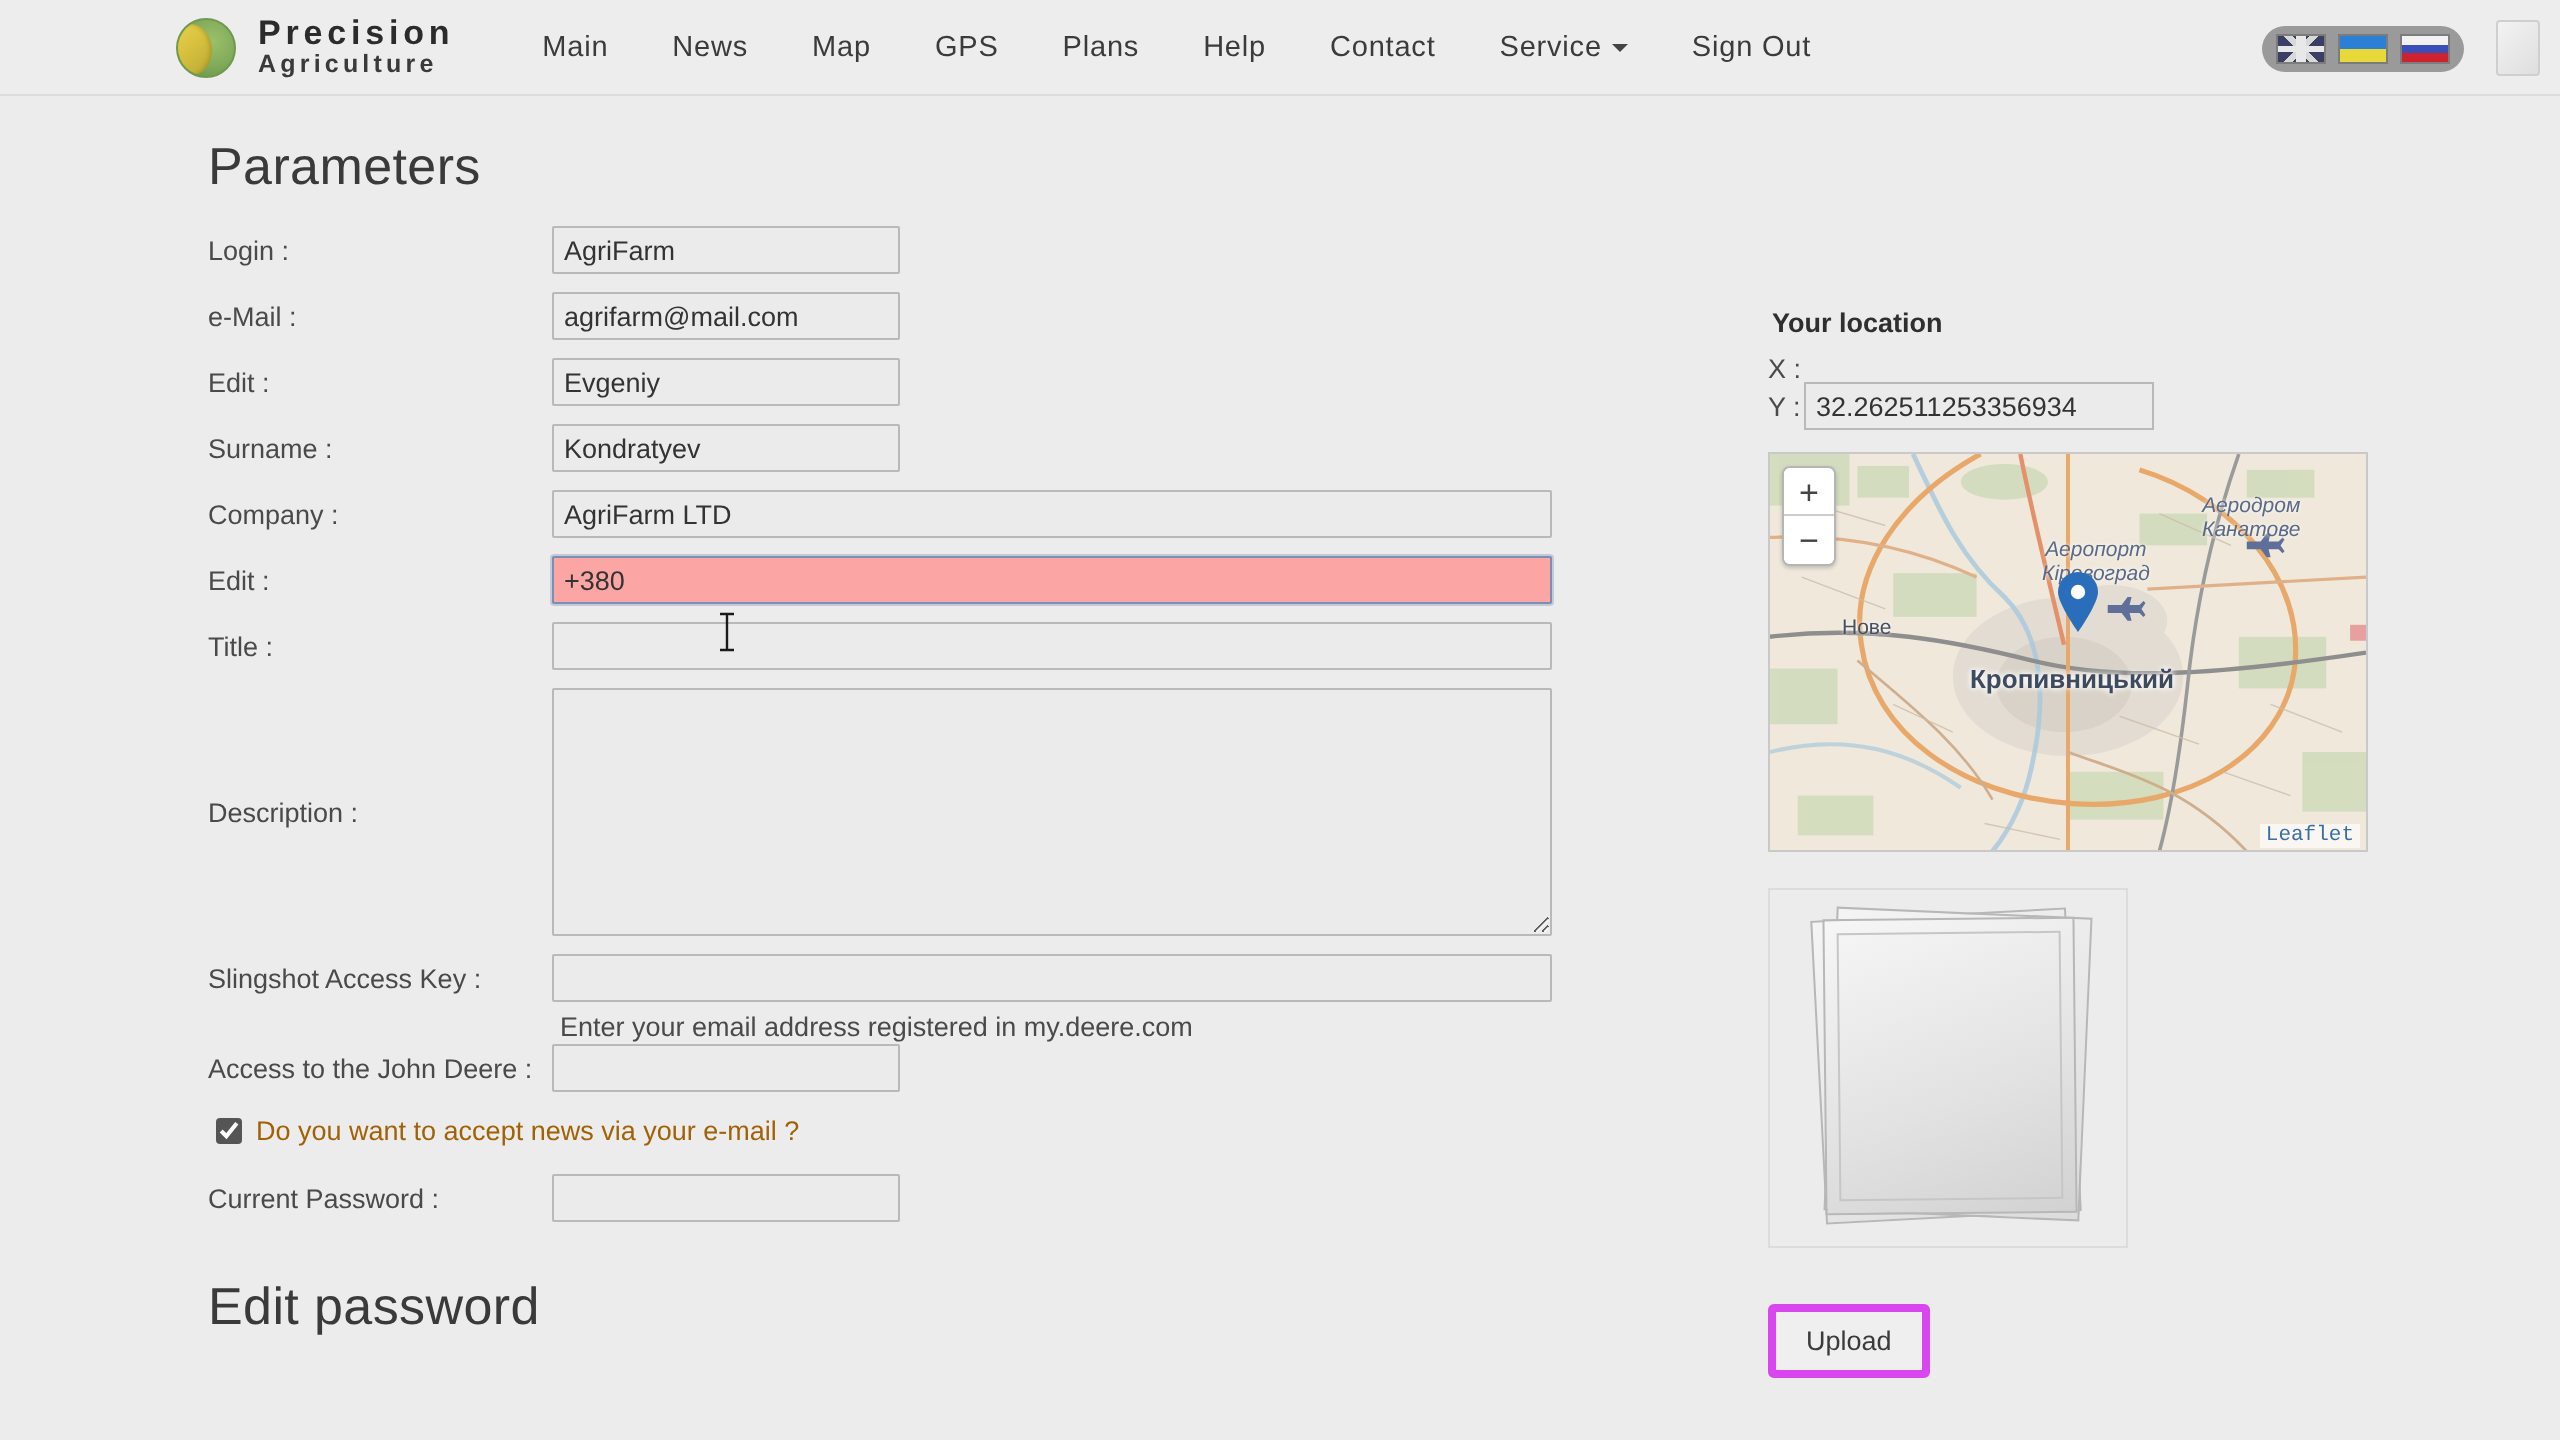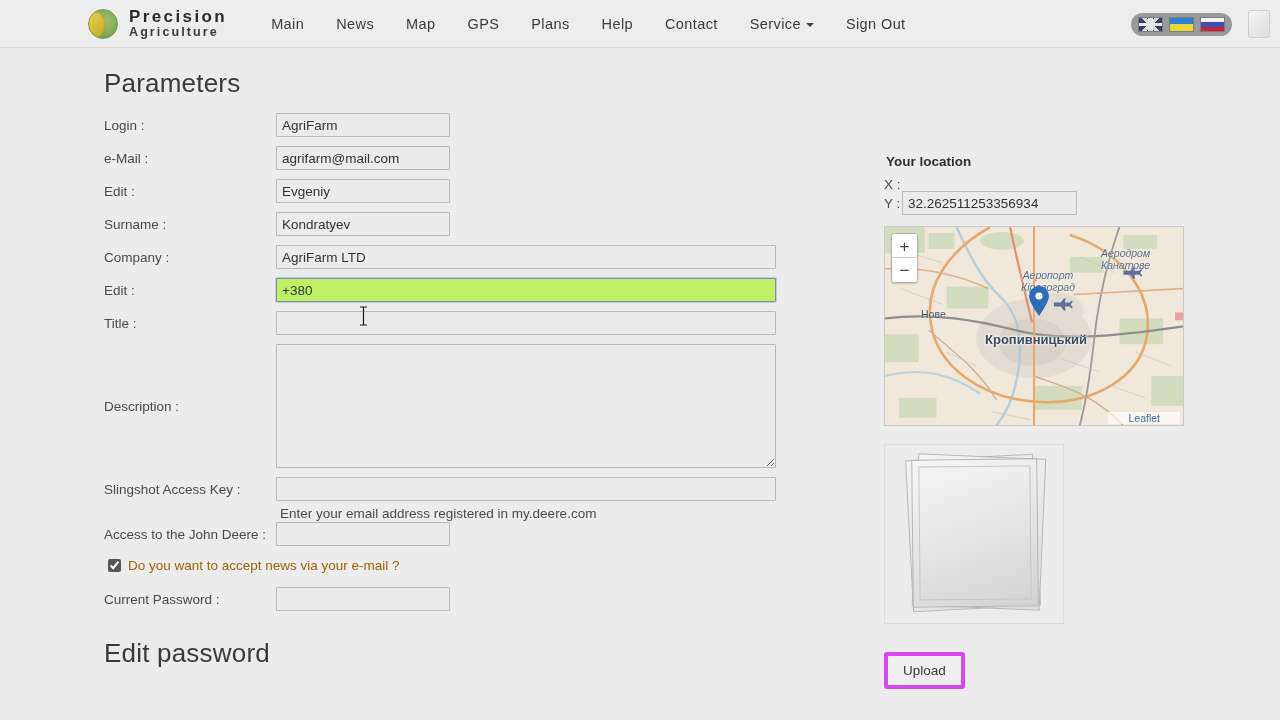"+380" .field-focus { background: #bef264 -> #fca5a5 }
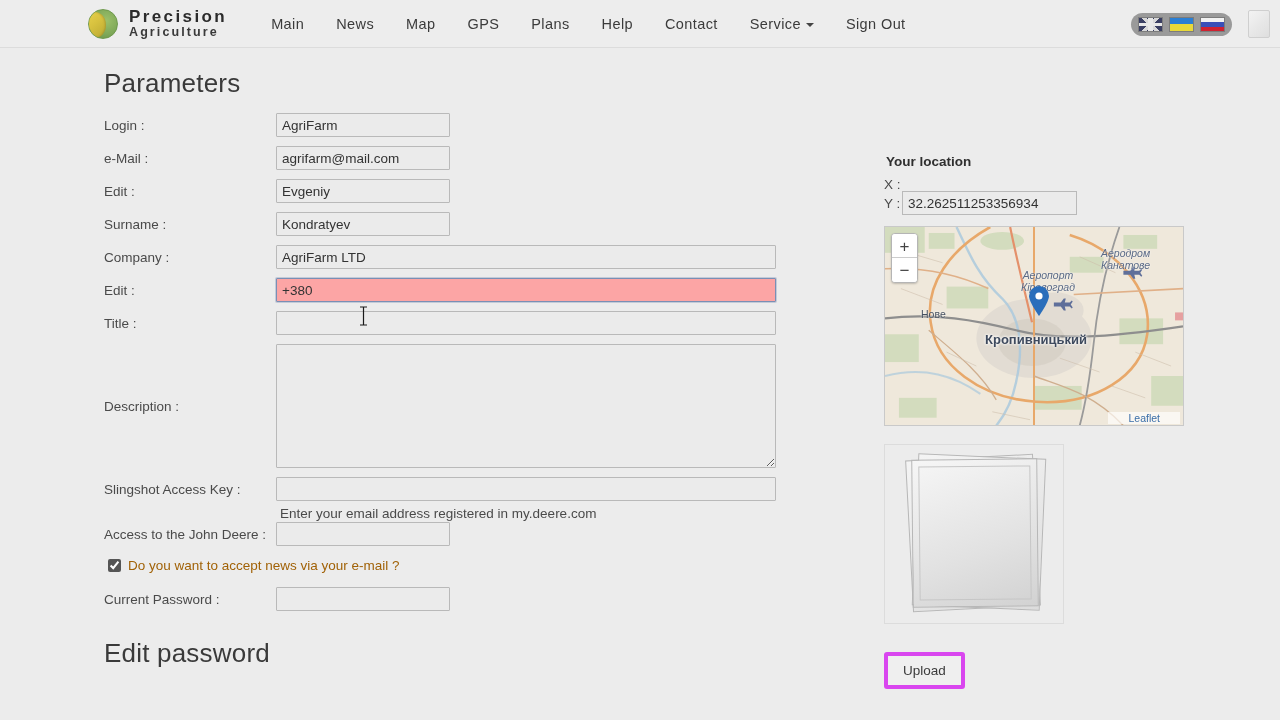"Leaflet" #map-attr { font-family: none -> Liberation Mono, monospace; padding: 0 20px -> 0 3px }
